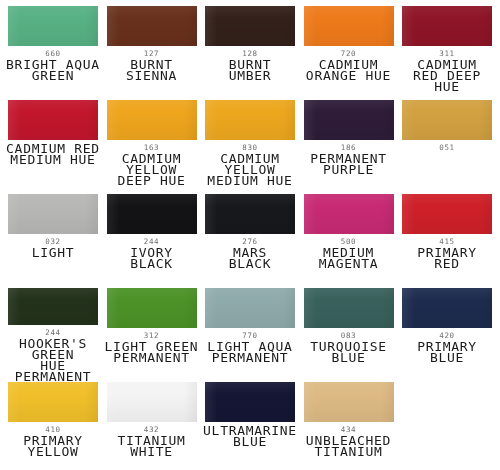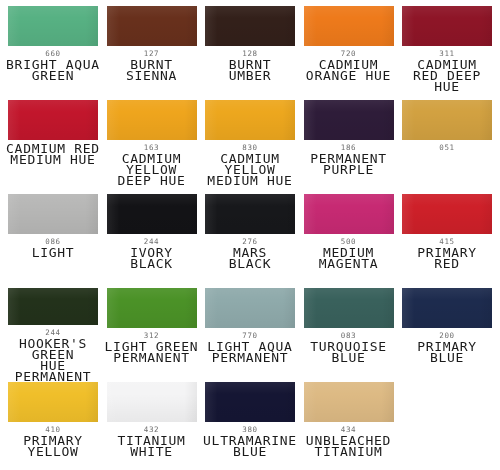"086" div.swatch-code { text: 086 -> 032 }
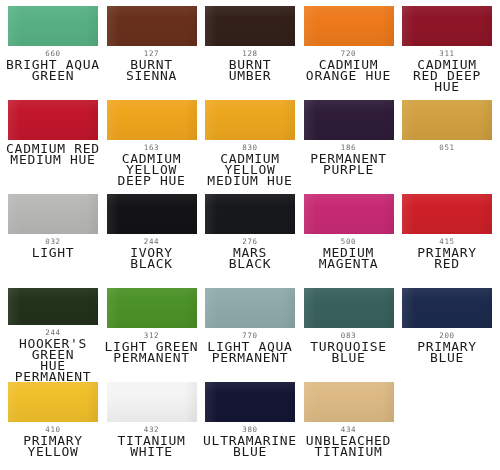"200" div.swatch-code { text: 200 -> 420 }
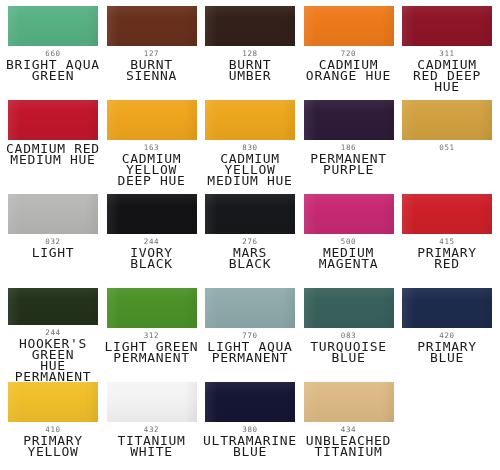"380" div.swatch-code { html: <div>380</div> -> none }
